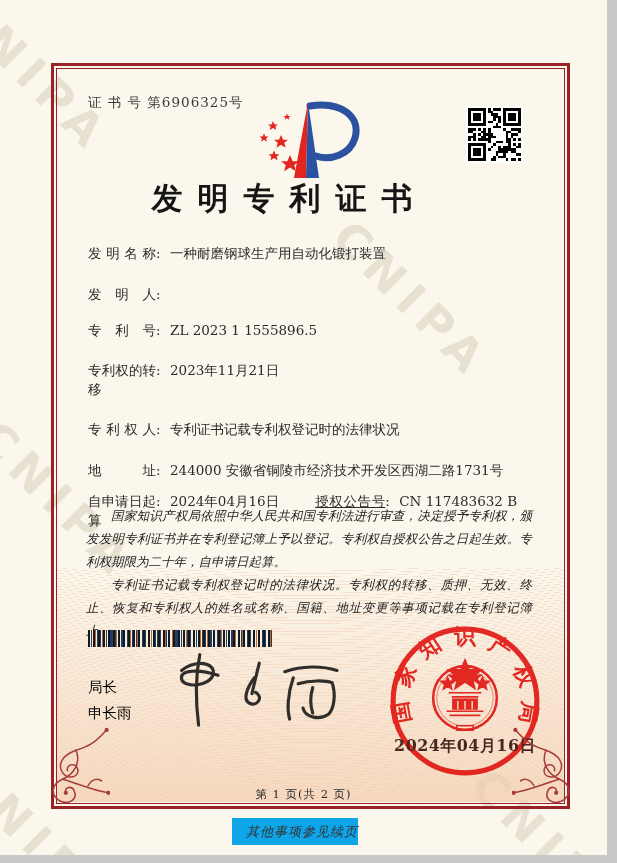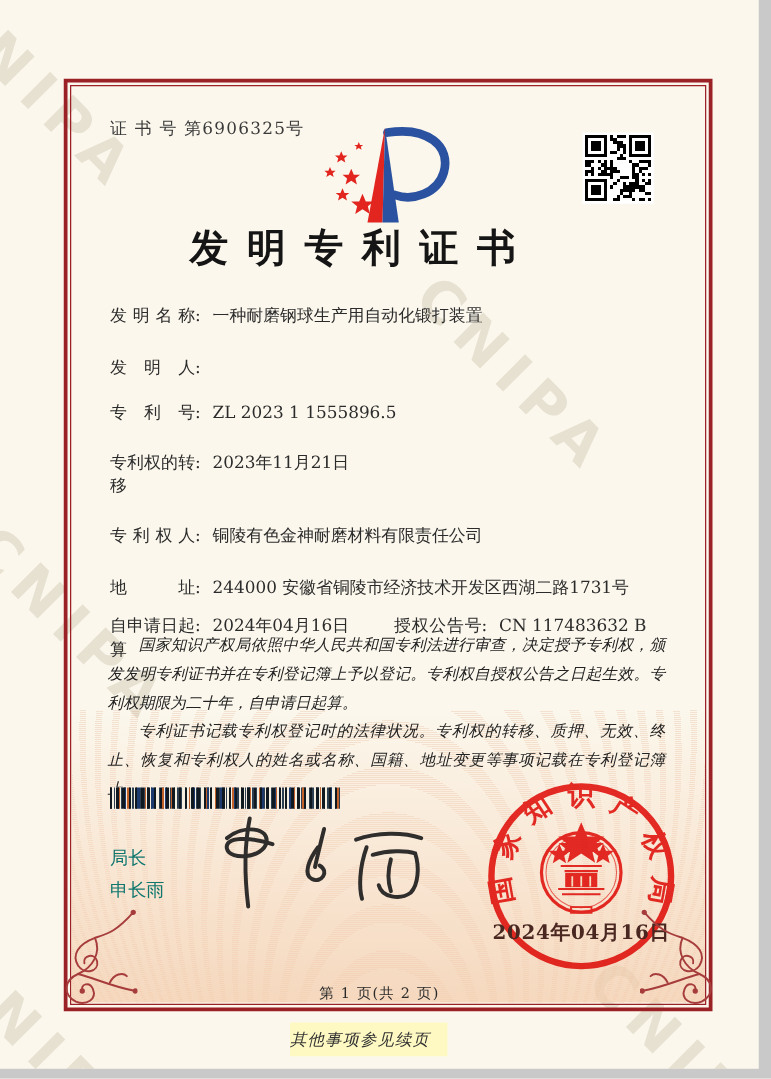"铜陵有色金神耐磨材料有限责任公司" span.fval { text: 铜陵有色金神耐磨材料有限责任公司 -> 专利证书记载专利权登记时的法律状况 }
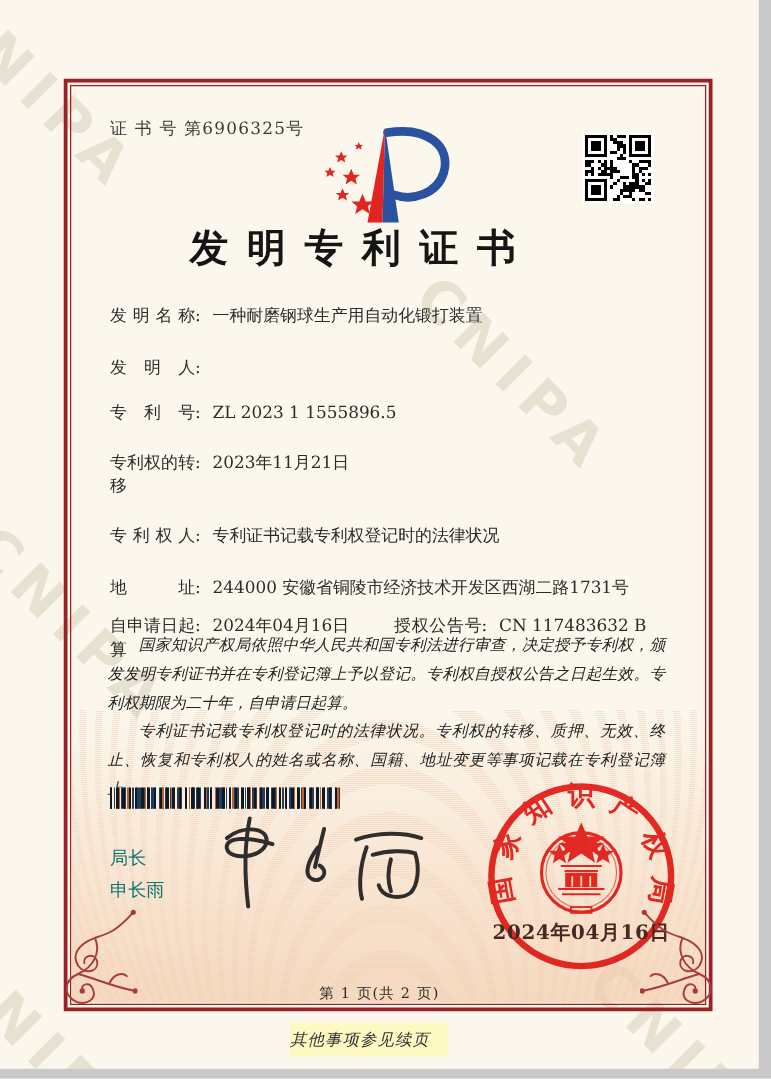"授权公告号" .flabel2 { text-decoration: none -> underline }
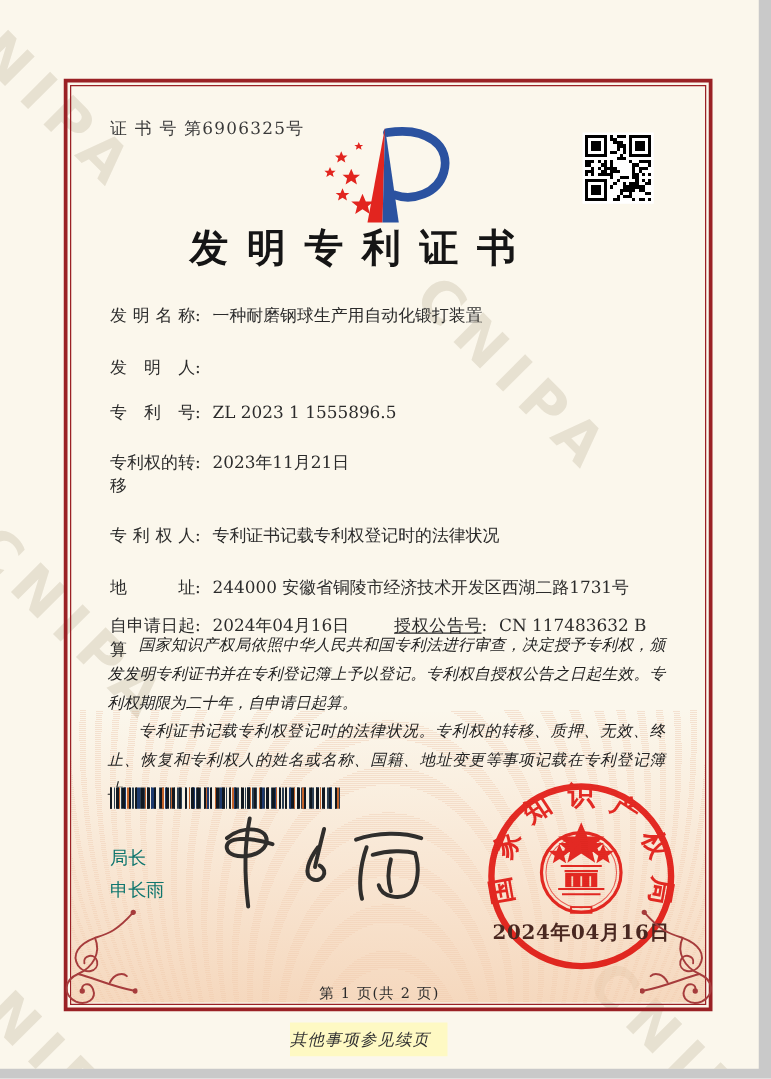"局长" .director { color: #0f766e -> #000000 }
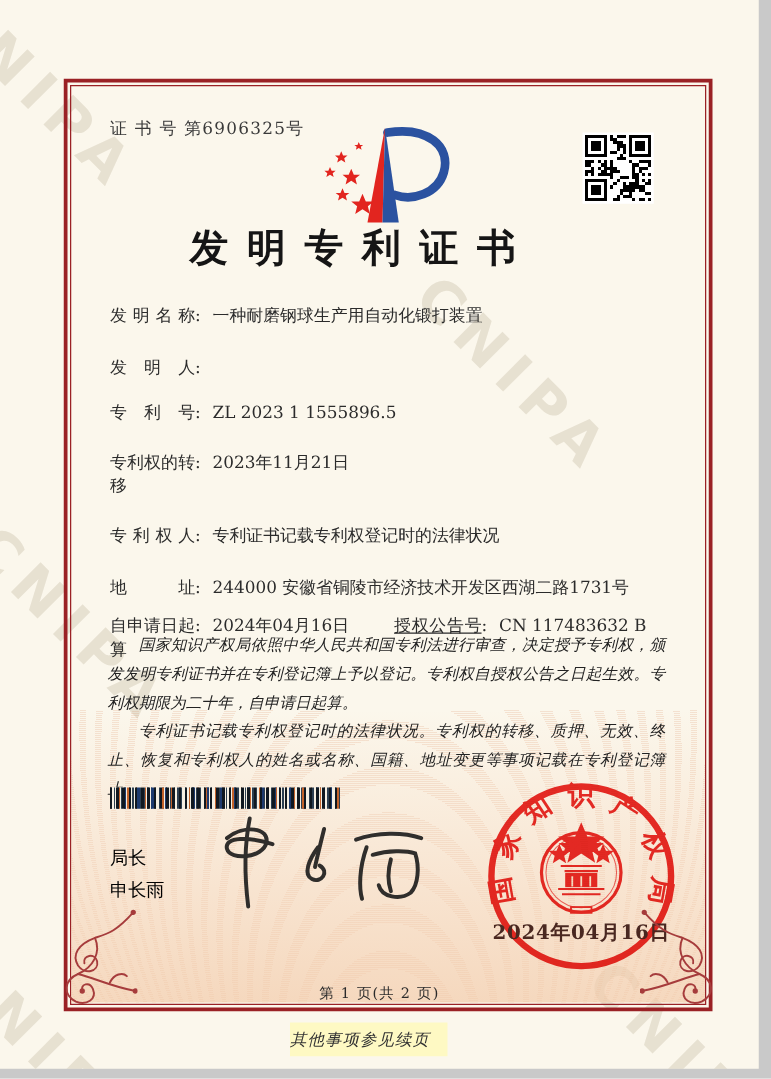"其他事项参见续页" .contbox { background: #fef9c3 -> #0ea5e9; justify-content: flex-start -> flex-end }
